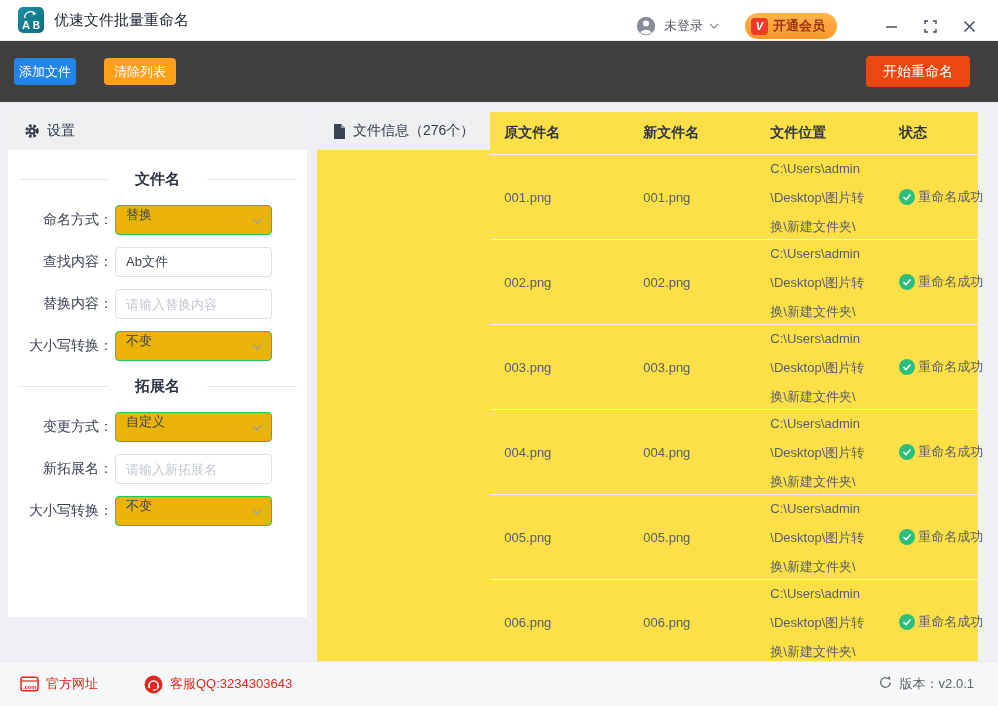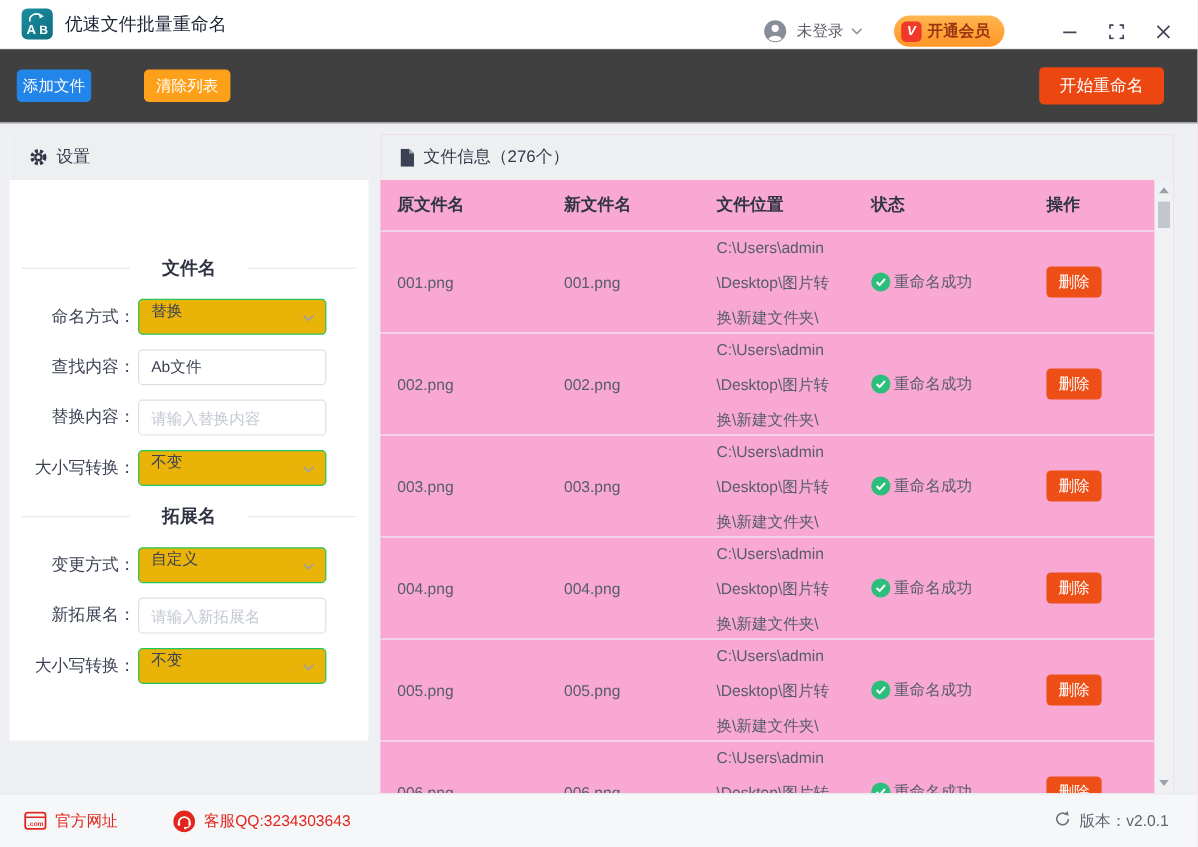"清除列表" .btn-clear { margin-left: 44px -> 28px }
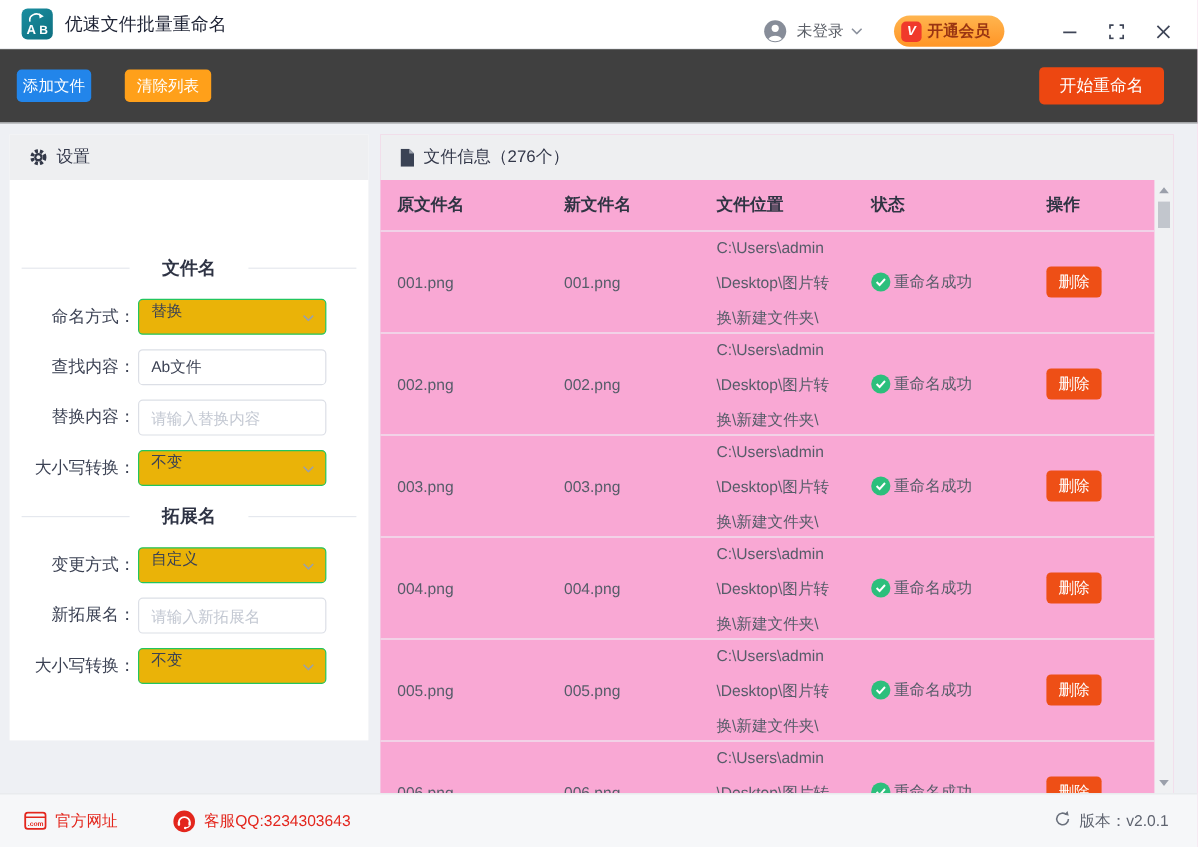"文件信息（276个）" .file-panel { background: #f9a8d4 -> #fde047; flex-direction: column -> none }
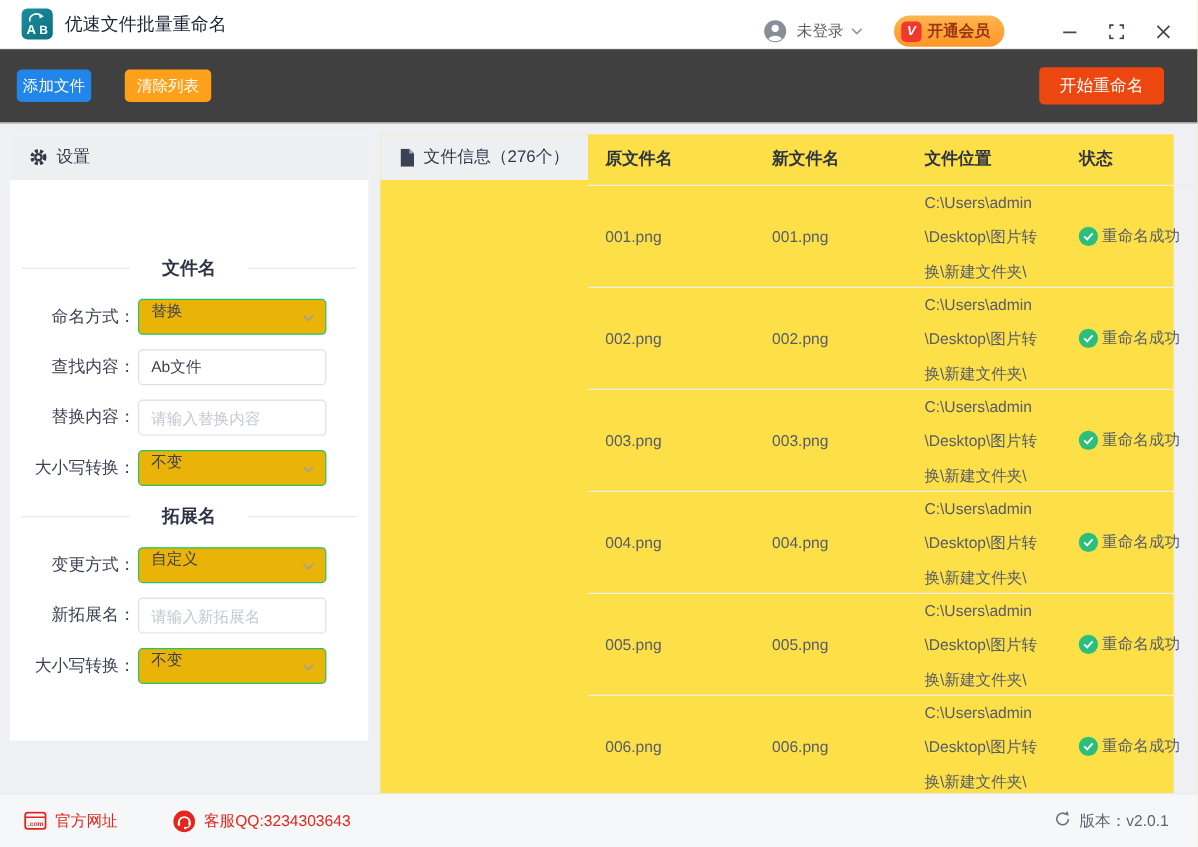"文件名" .settings-body { margin-top: 44px -> none }
